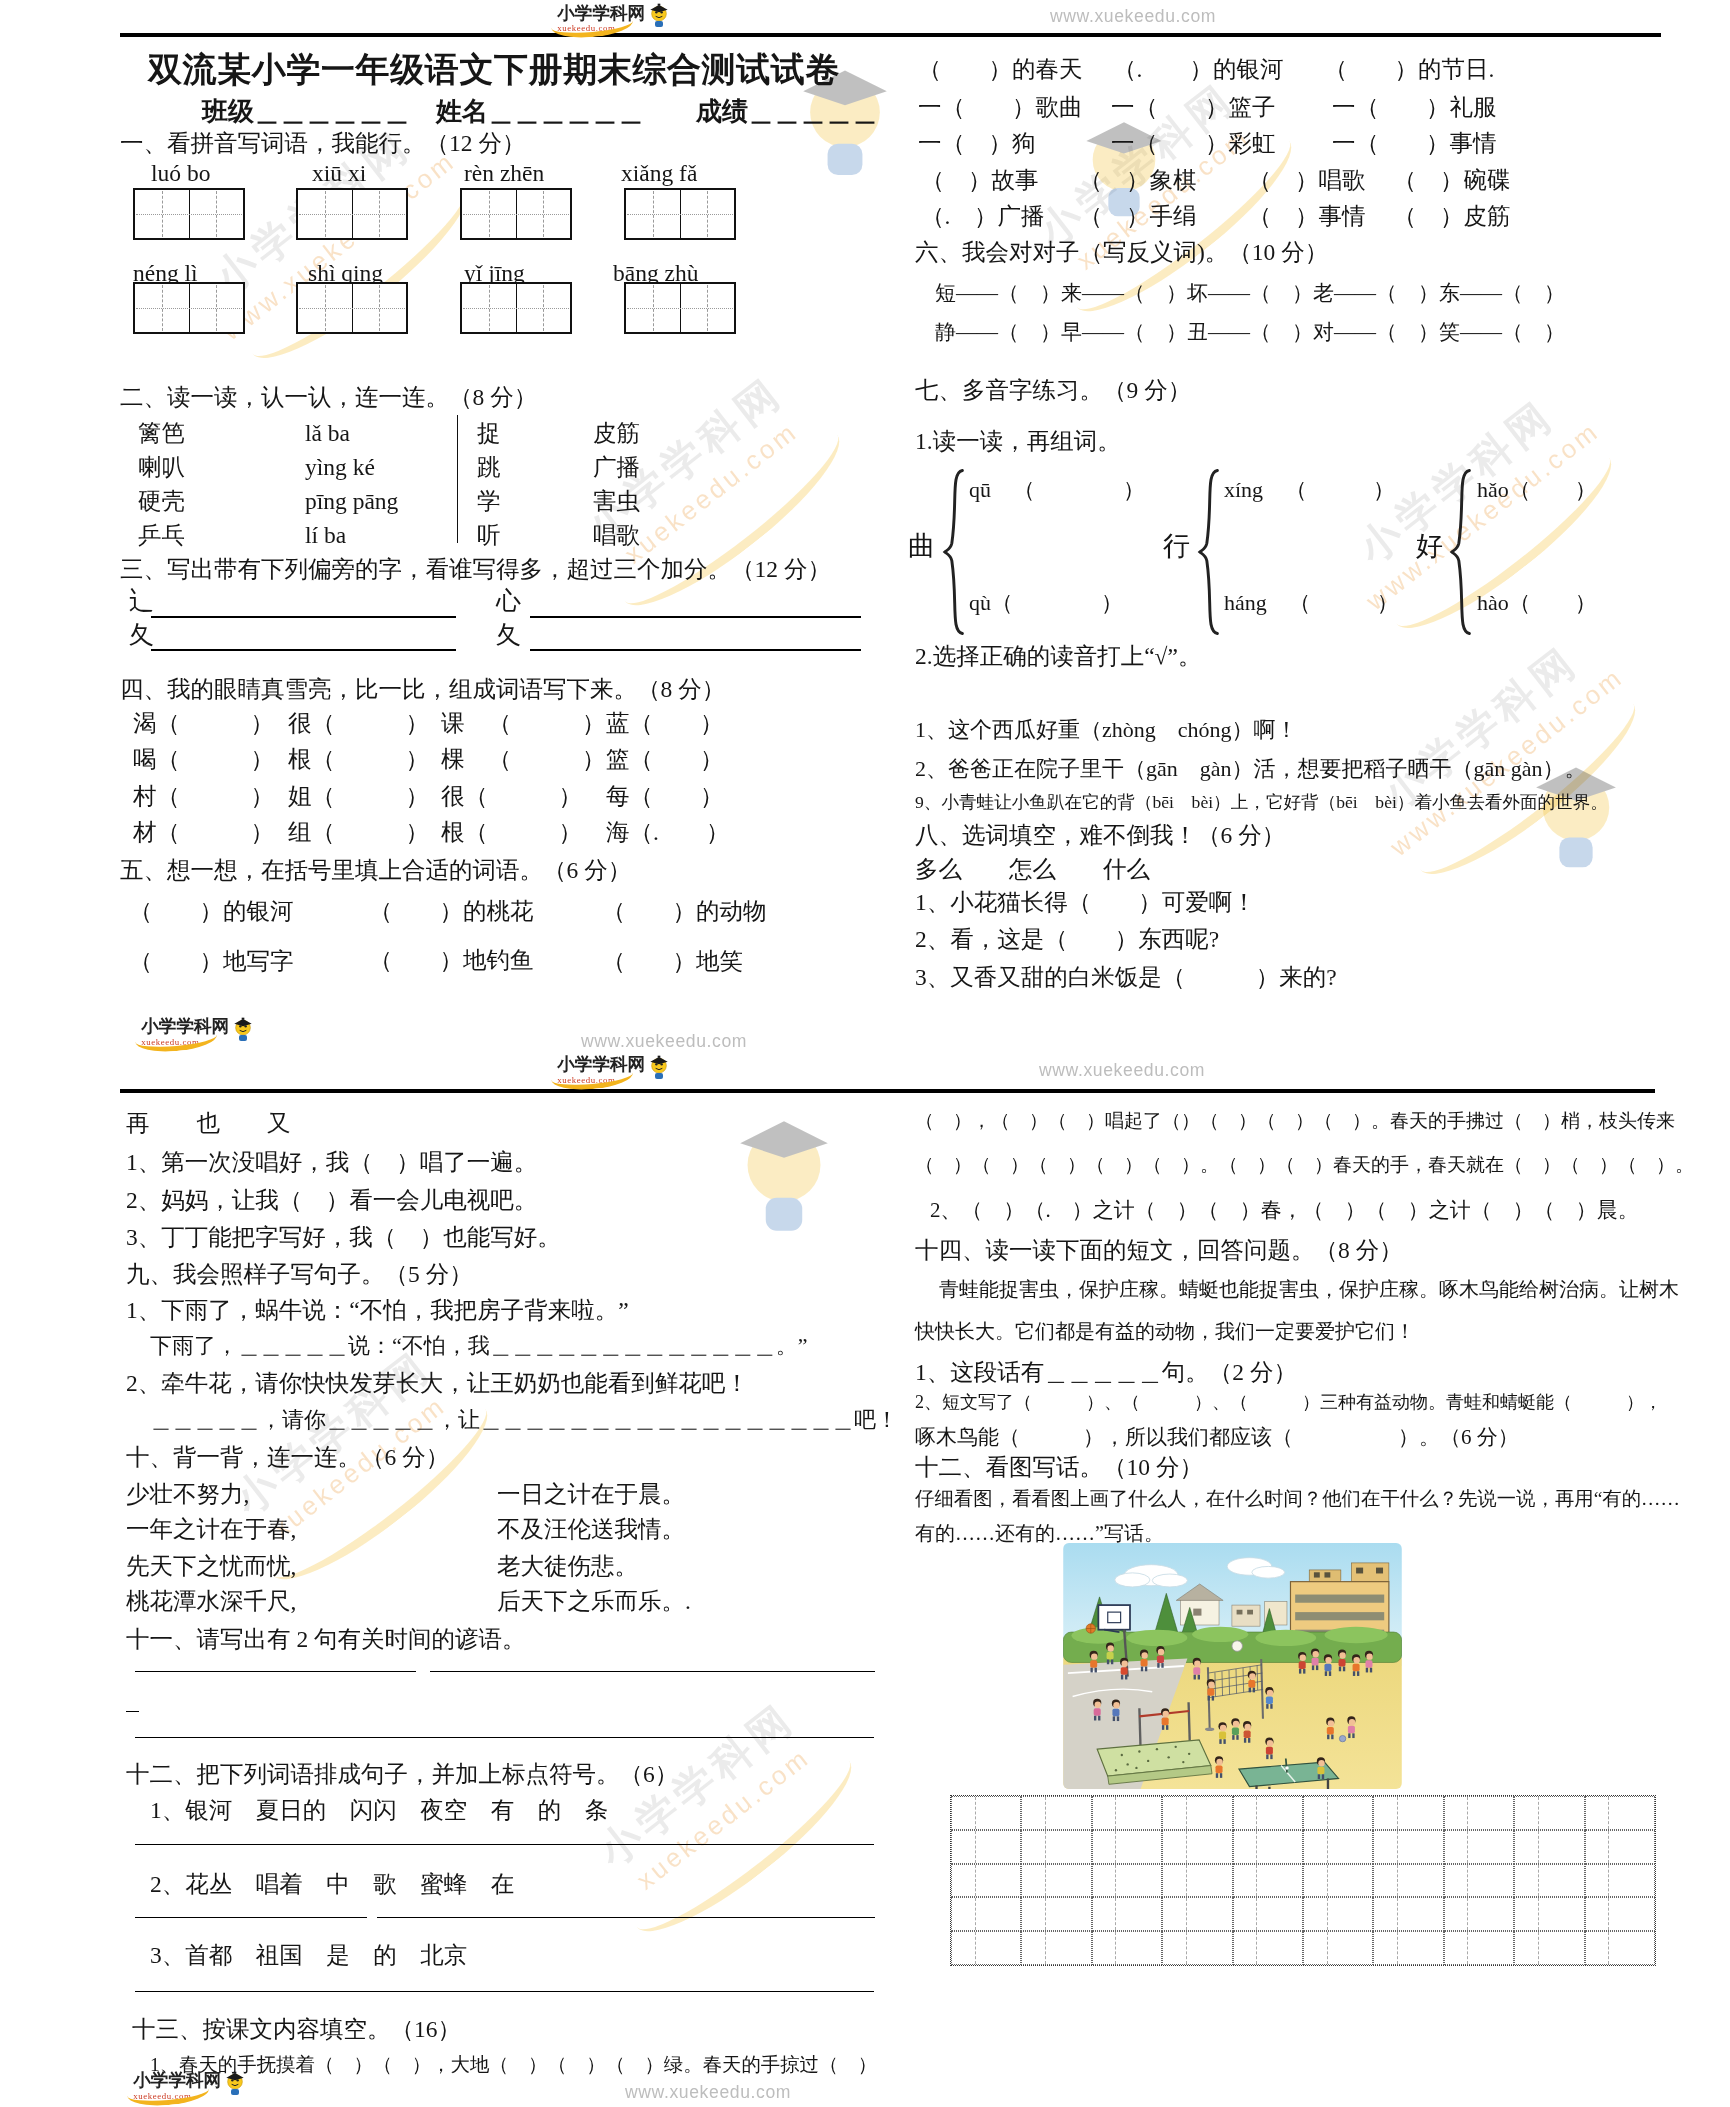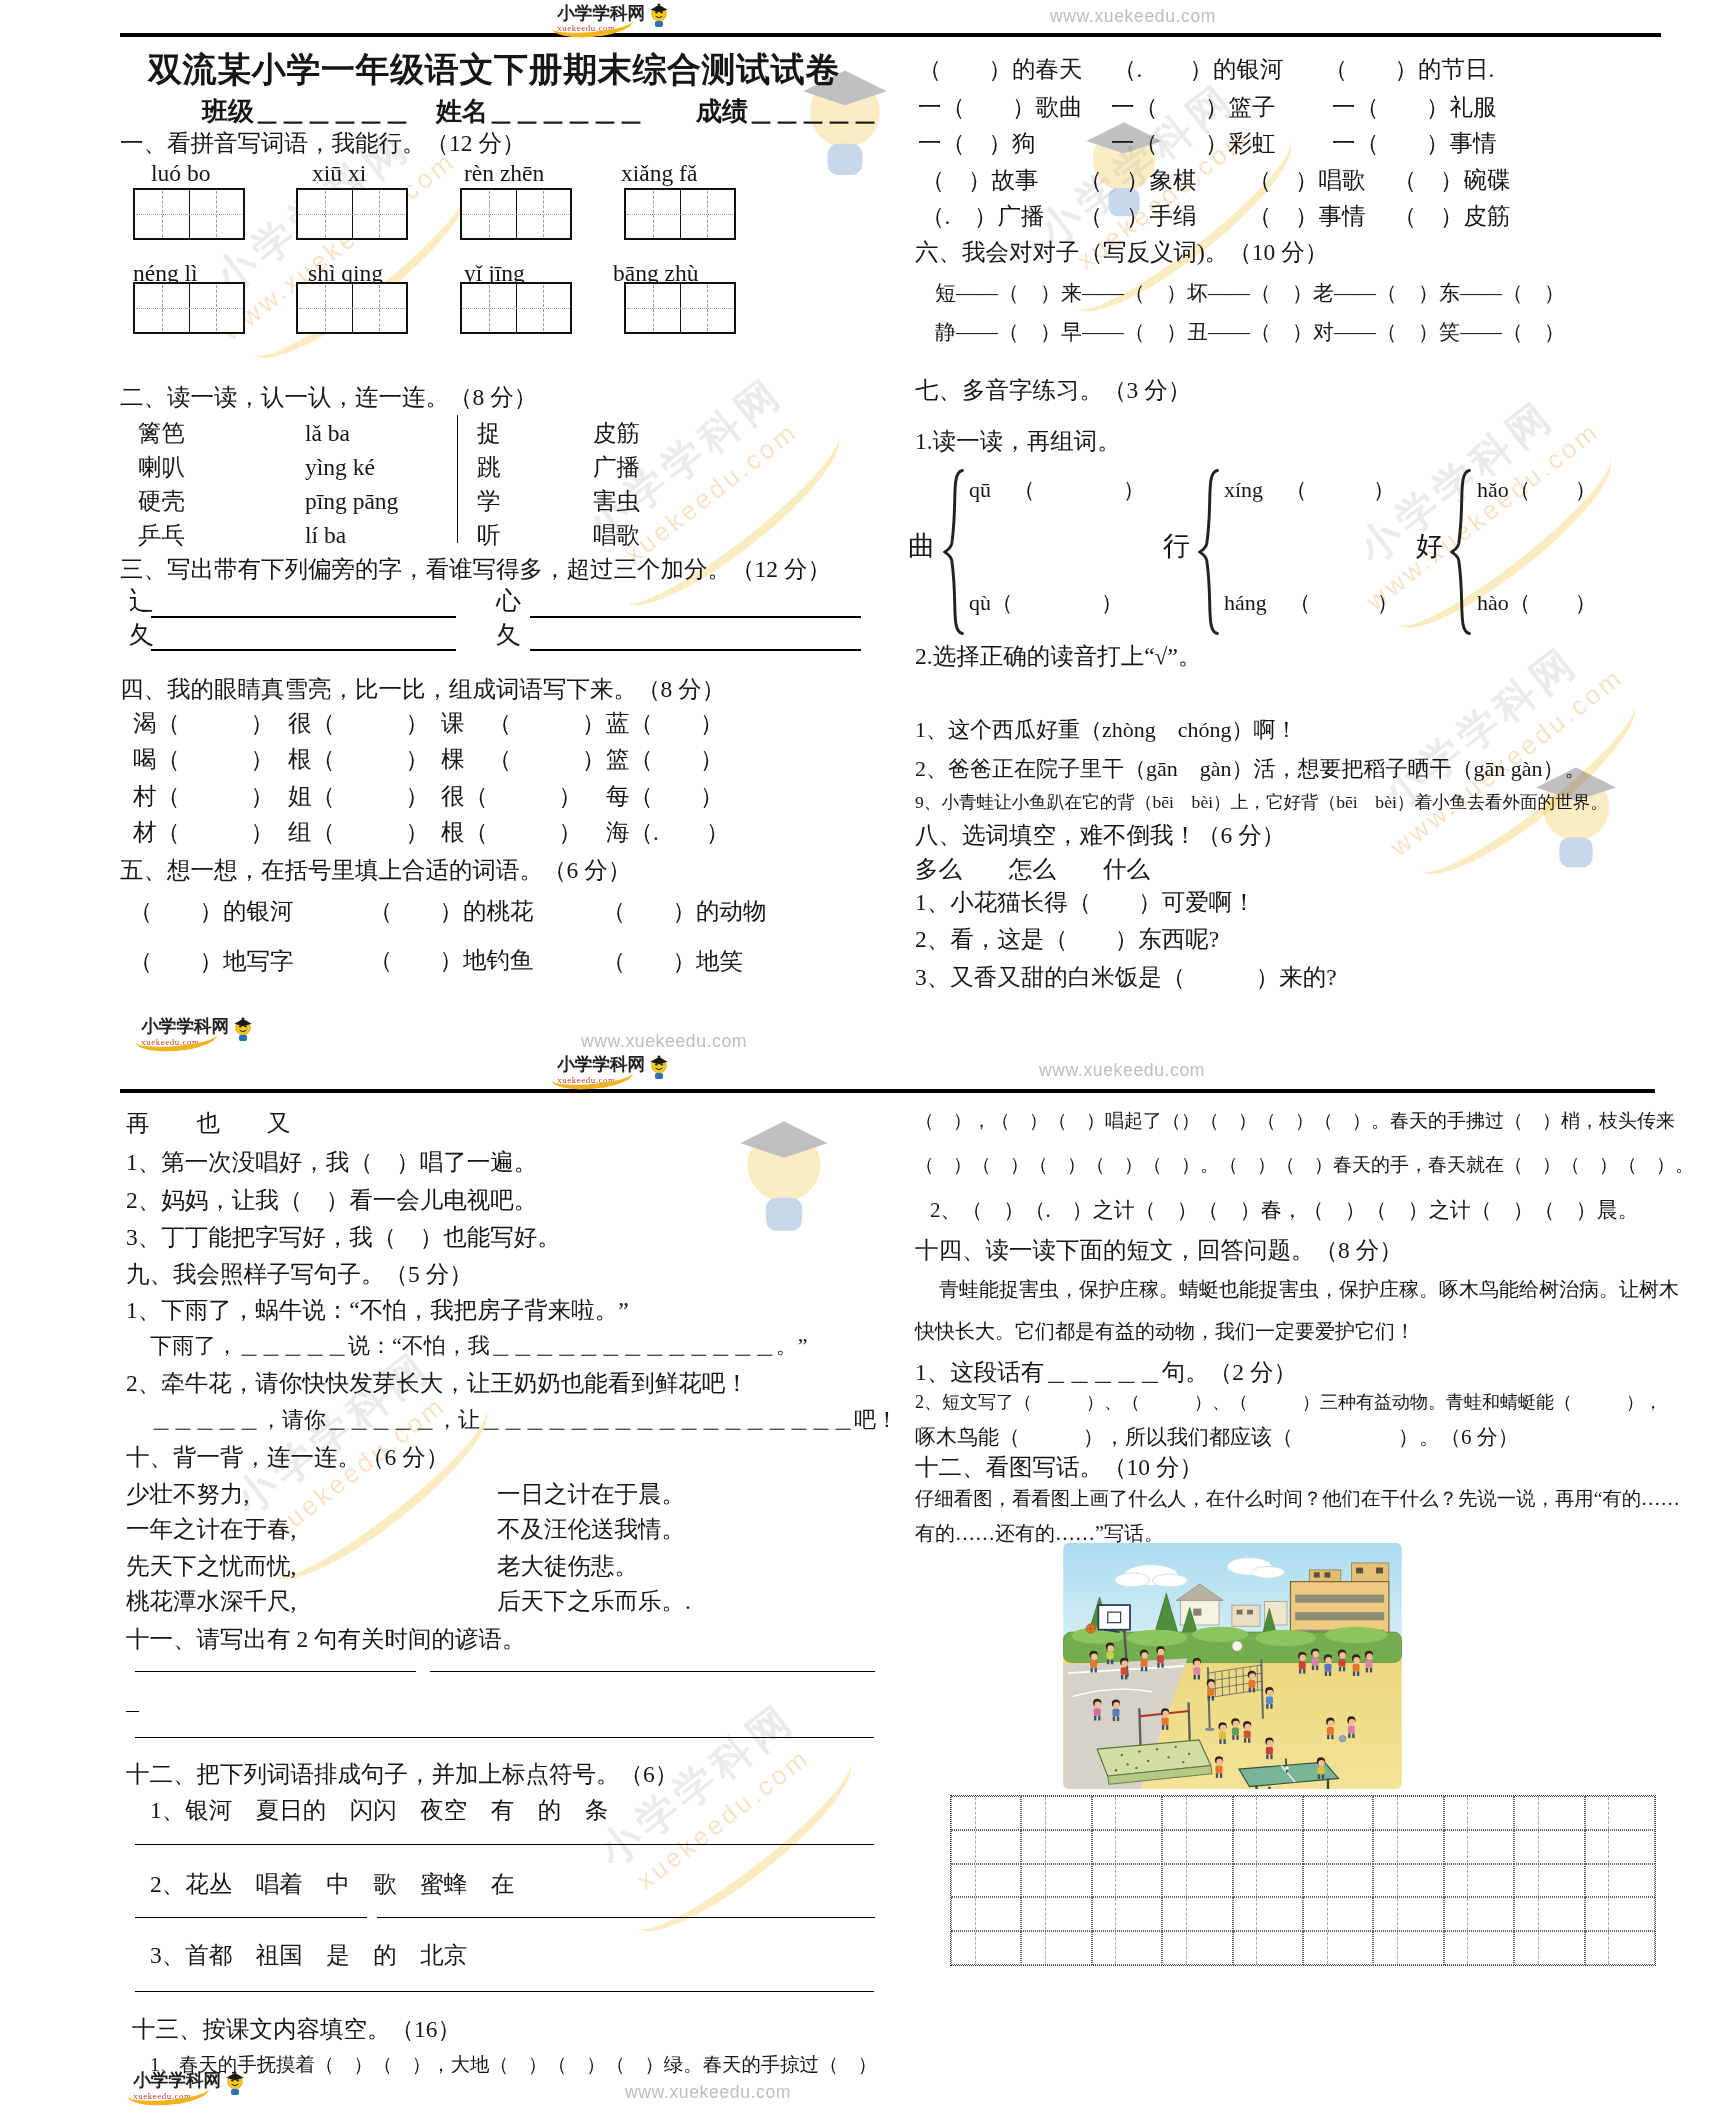"七、多音字练习。（3 分）" span.t { text: 3 -> 9 }
